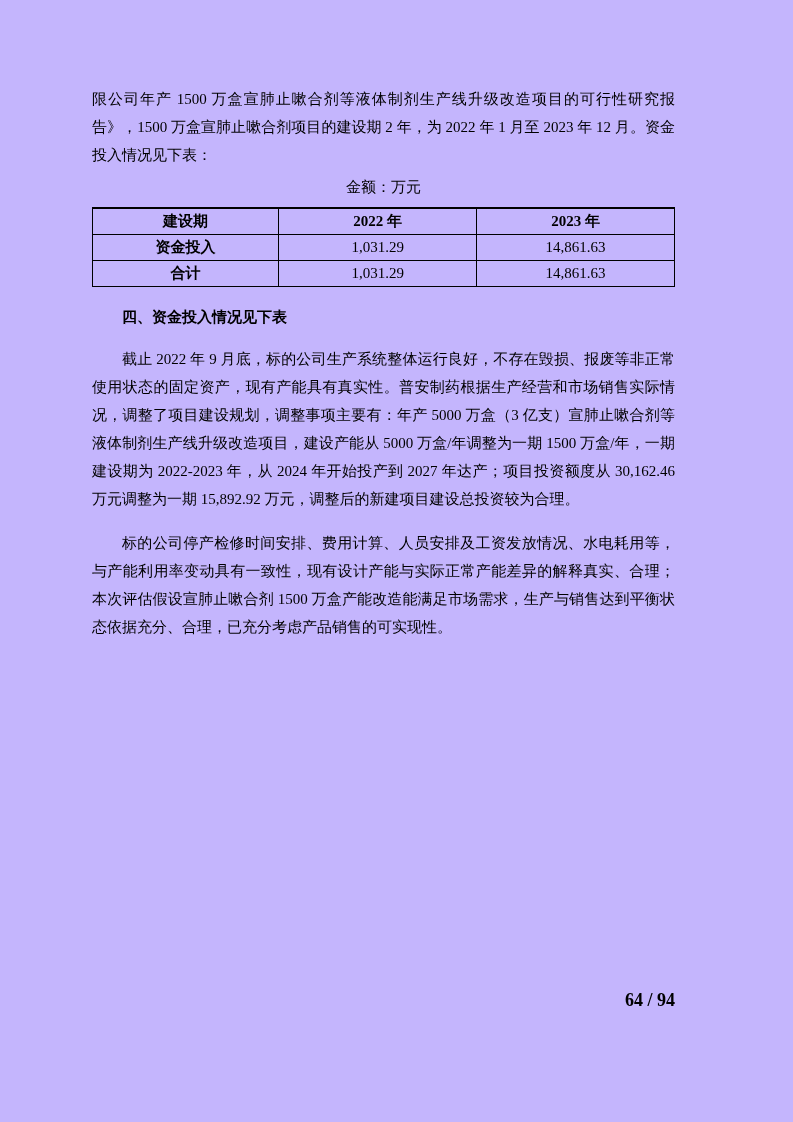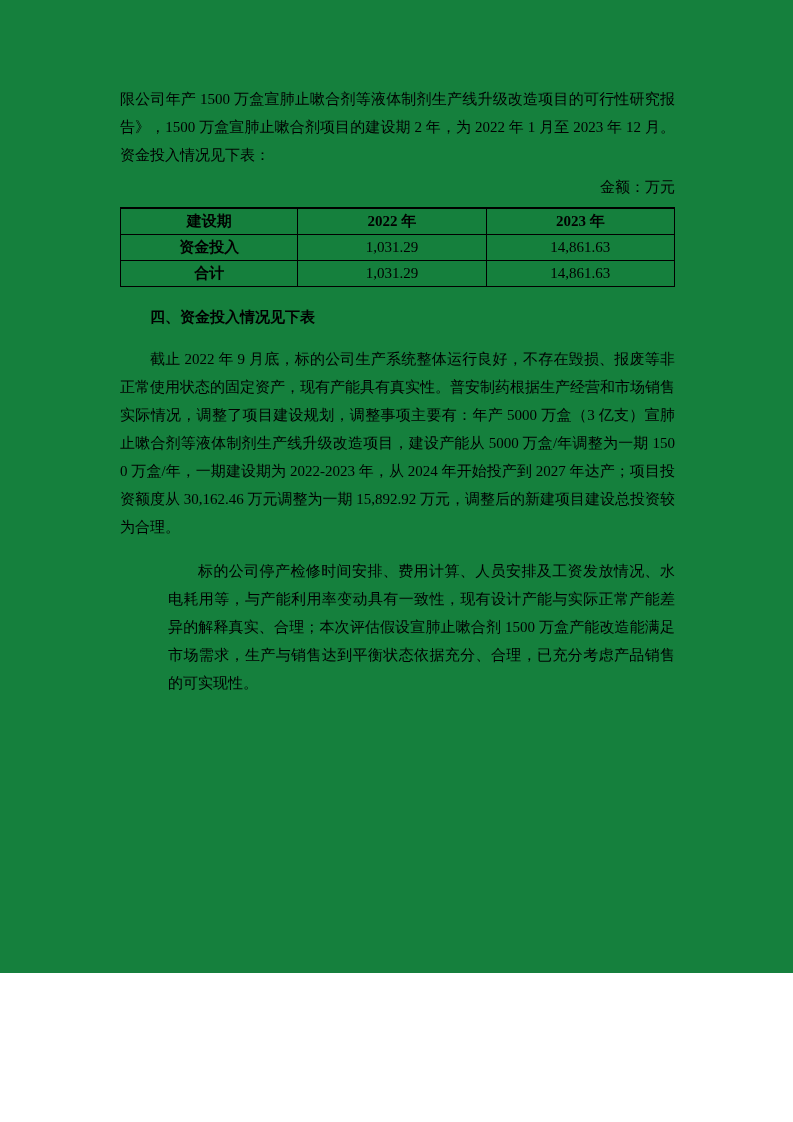"限公司年产 1500" .page { background: #15803d -> #c4b5fd; height: 973px -> 1122px; padding: 85px 118px 0 120px -> 85px 118px 0 92px }
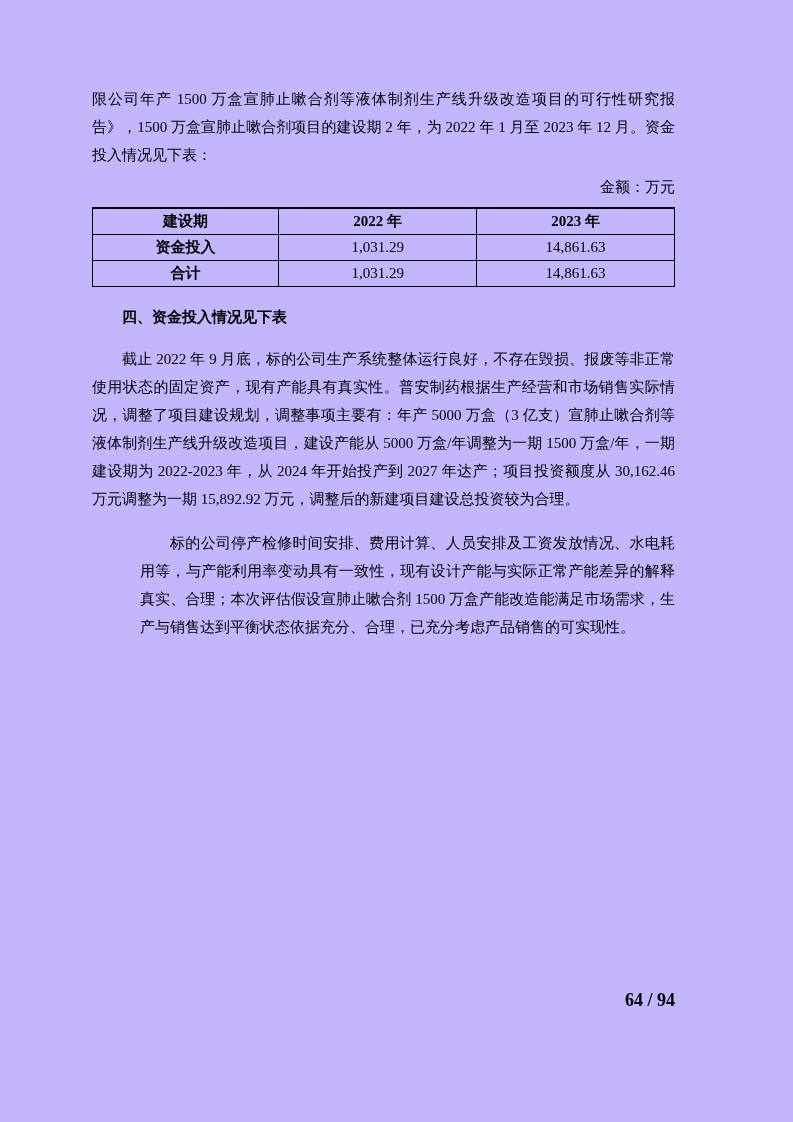"金额：万元" .unit-label { text-align: right -> center }
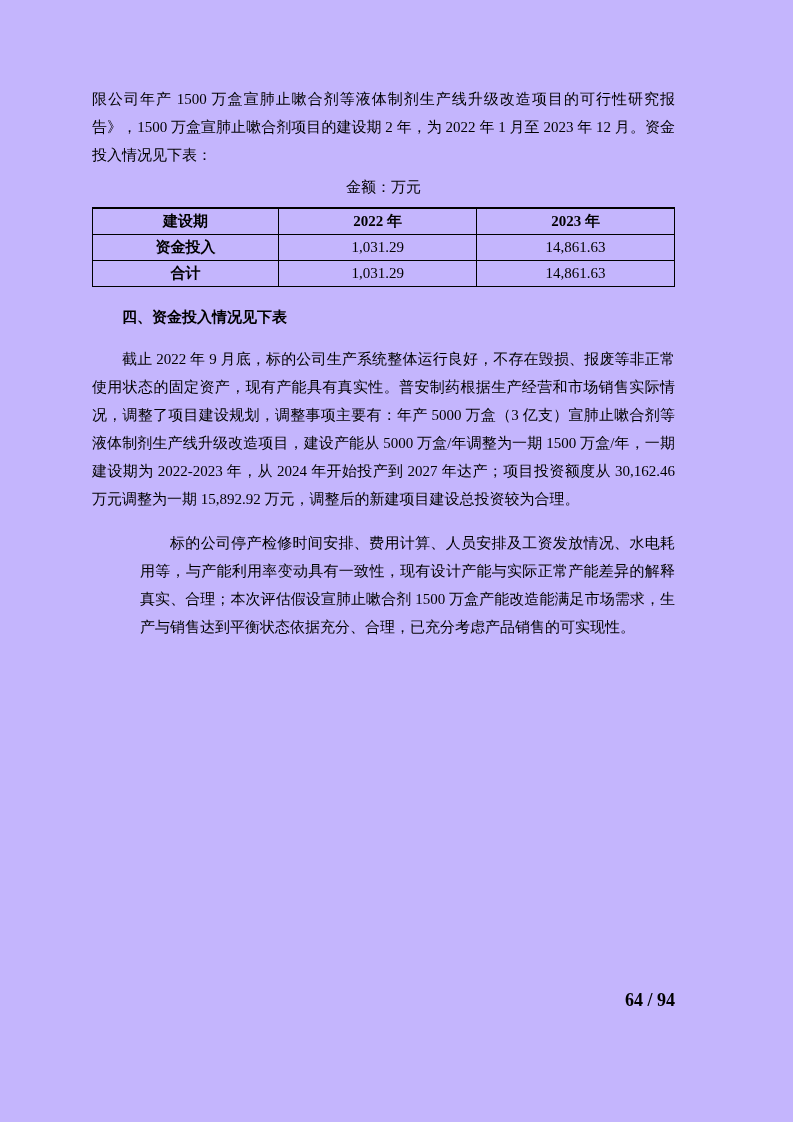"标的公司停产检修时间安排、费用计算、人员安排及工资发放情况、水电耗用等，与产能利" .para.spaced { margin-left: 48px -> none }
